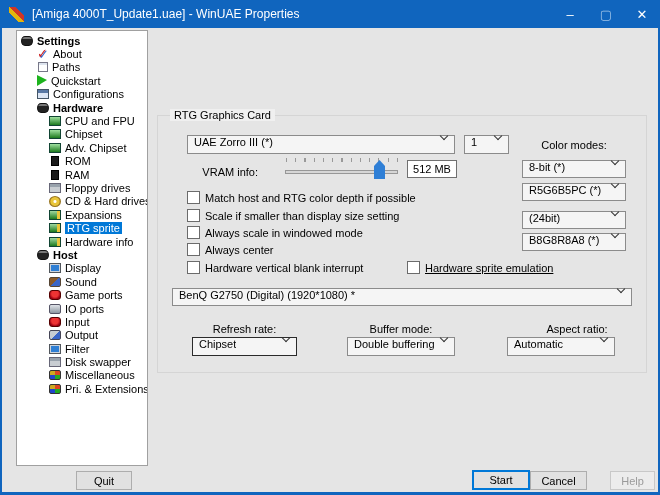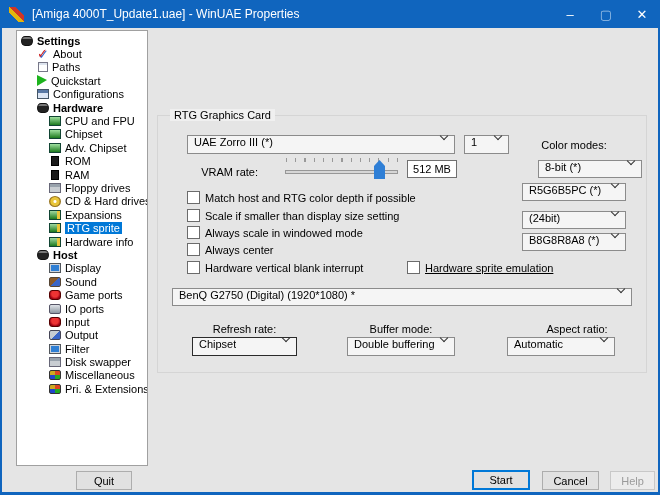"VRAM rate:" div.lbl { text: rate -> info }
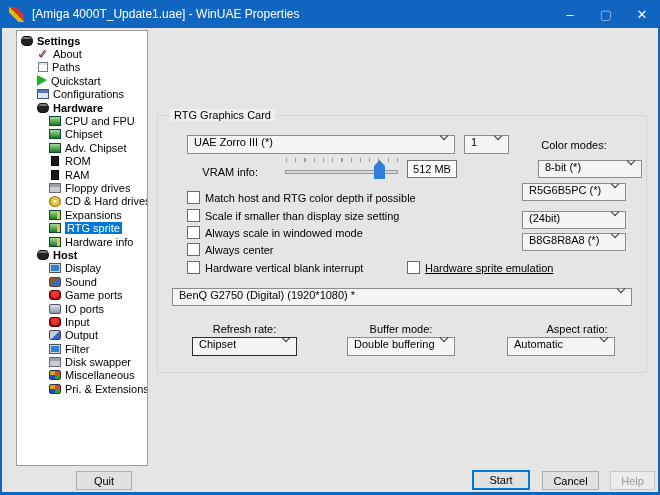"8-bit (*)" div.combo { margin-left: 16px -> none }
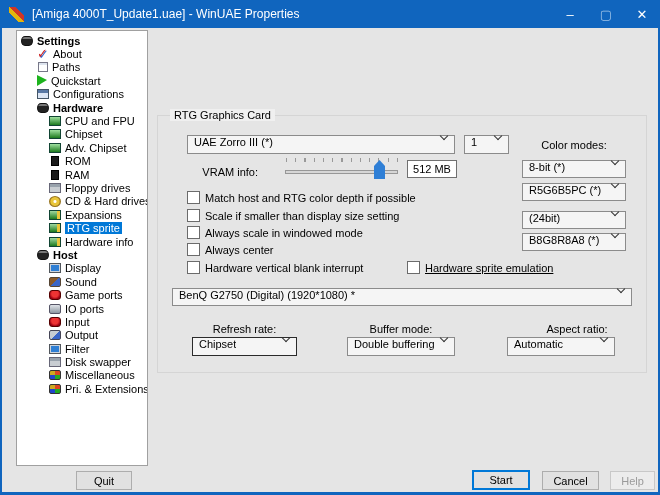"Cancel" div.btn { left: 540px -> 528px }
